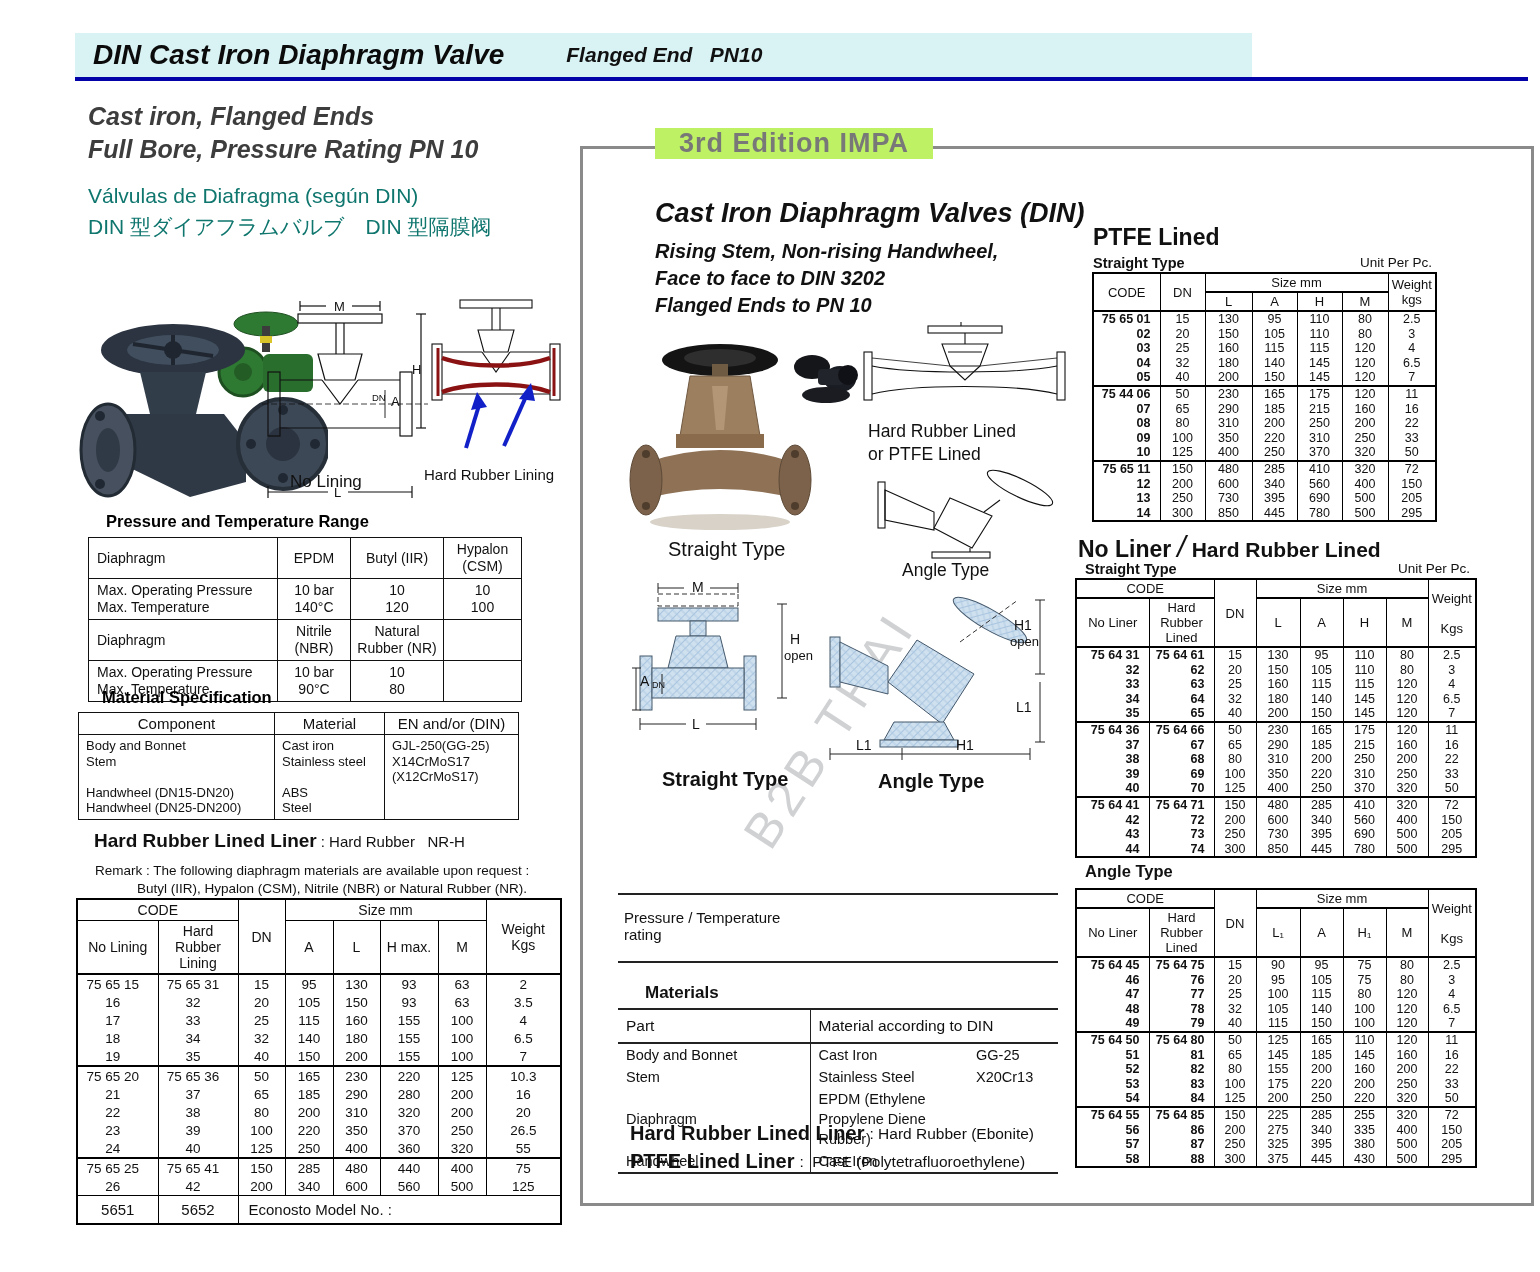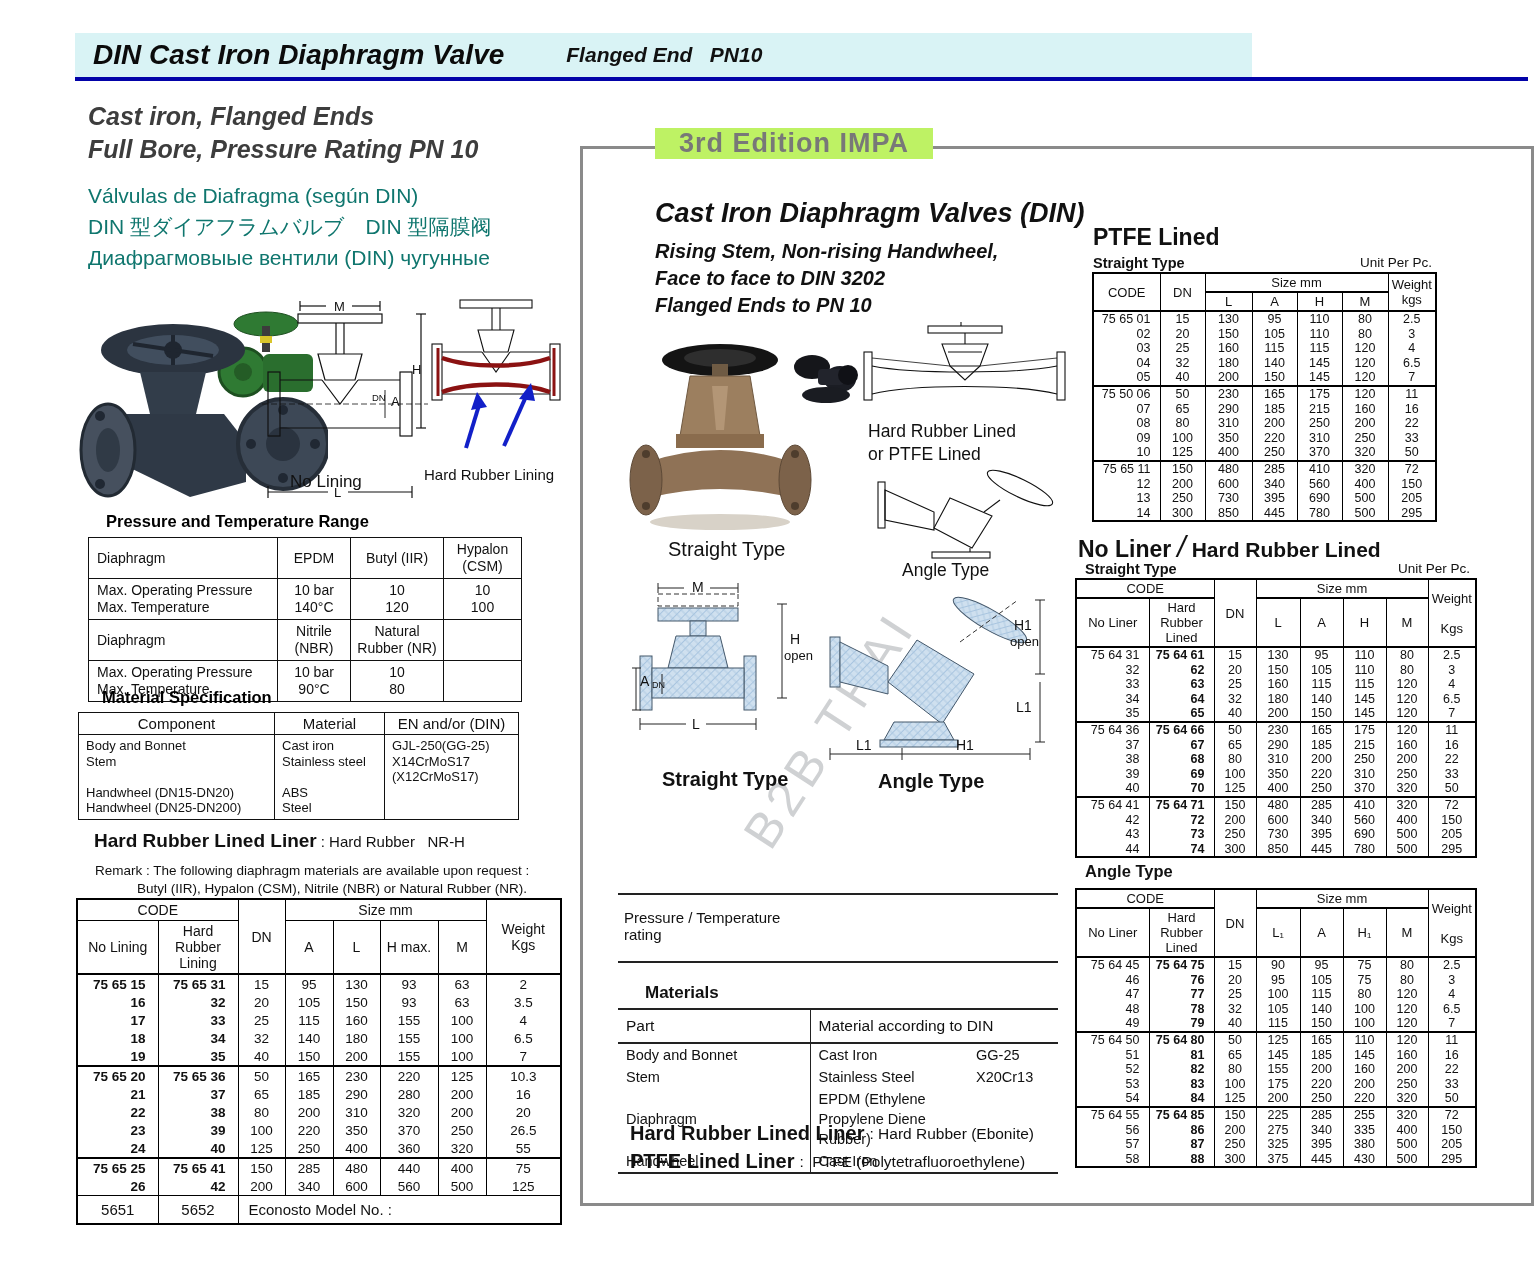"Диафрагмовыые вентили (DIN) чугунные" div { html: <div>Диафрагмовыые вентили (DIN) чугунные</div> -> none }
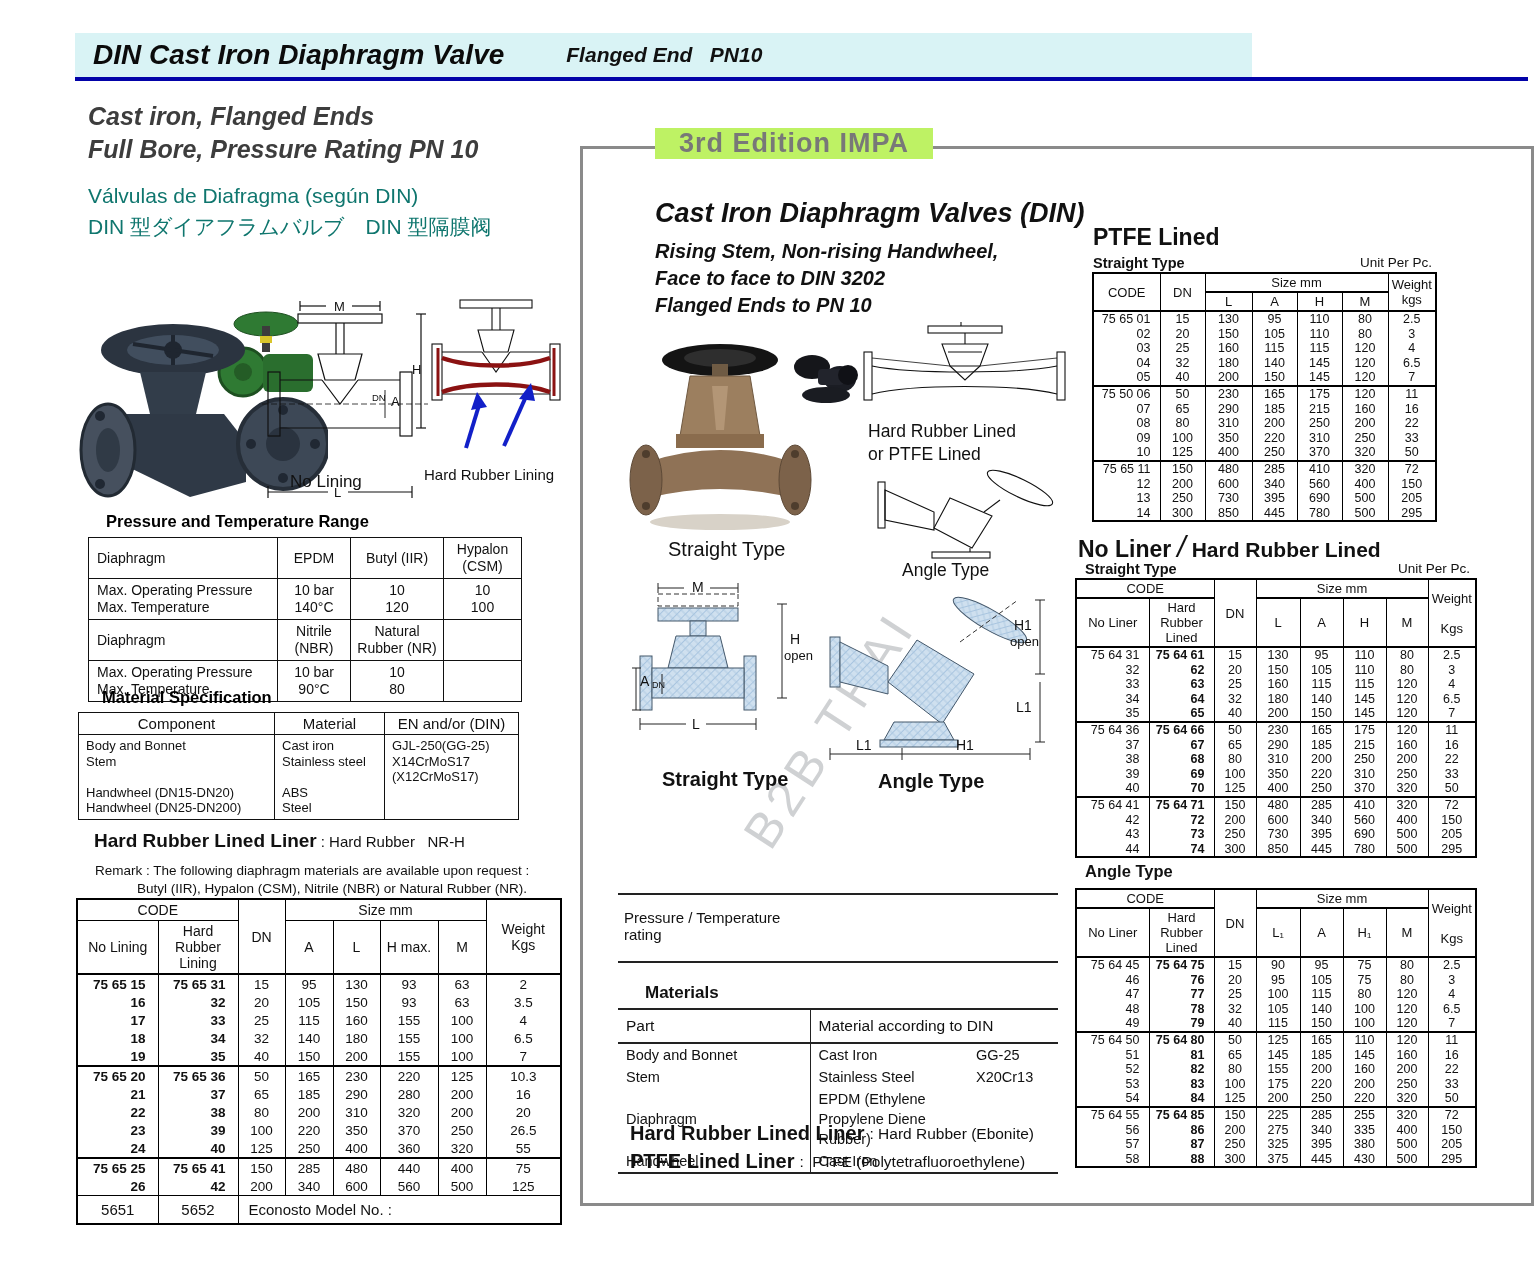"75 65 01" .r-tbl td:first-child { font-weight: 400 -> 700 }
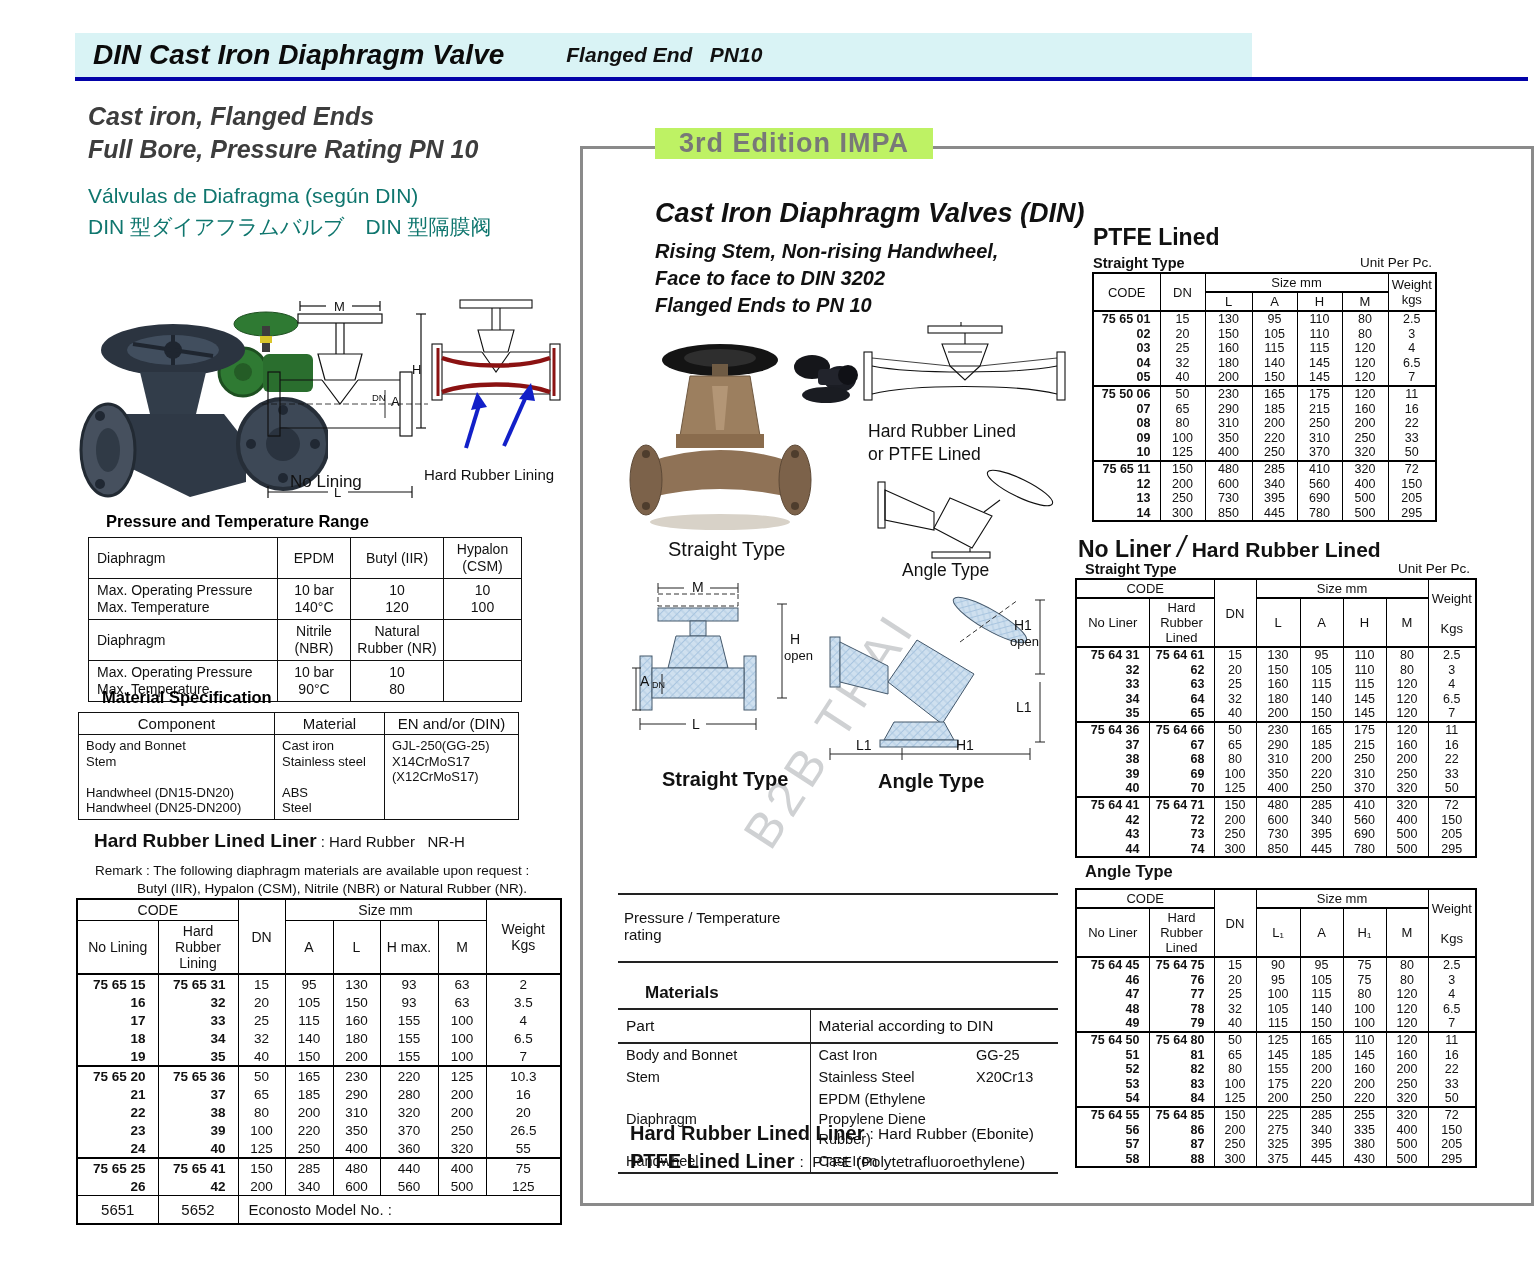"75 50 06" td { text: 50 -> 44 }
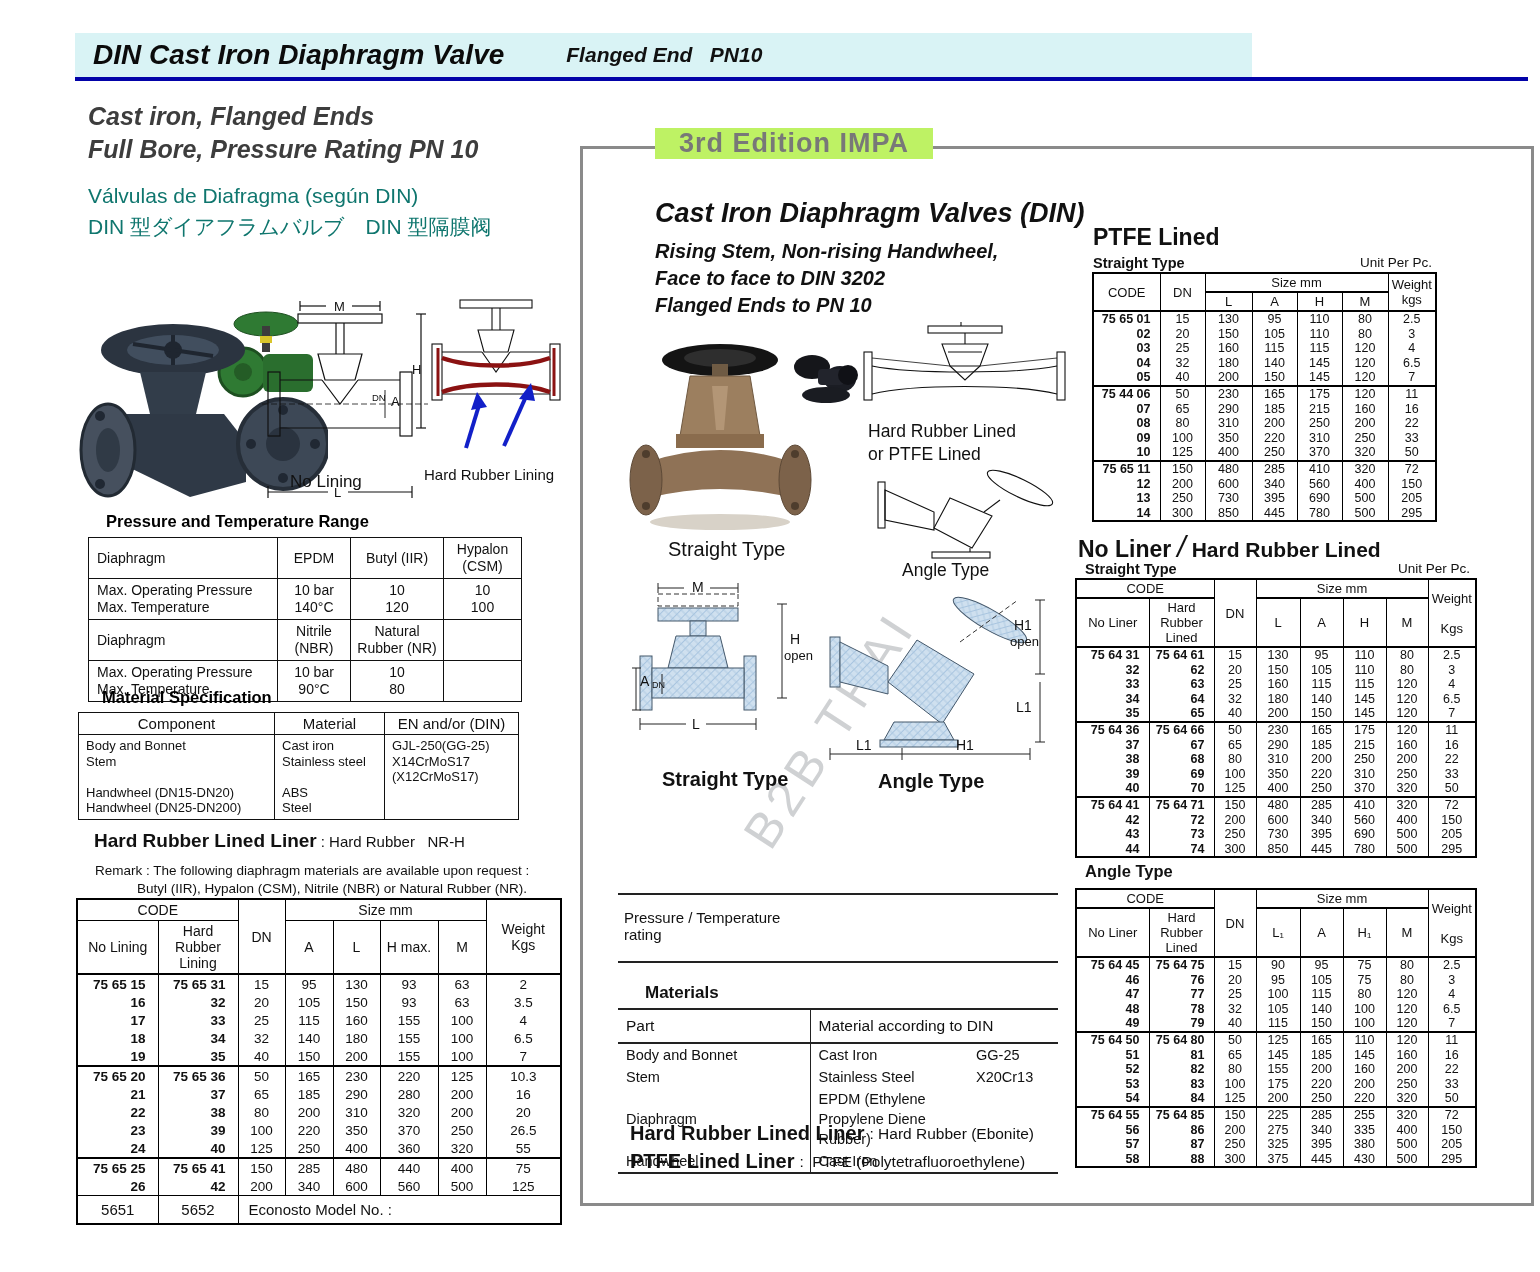"75 65 15" .code-tbl td:nth-child(1),.code-tbl td:nth-child(2) { font-weight: 700 -> 400; text-align: right -> center }
